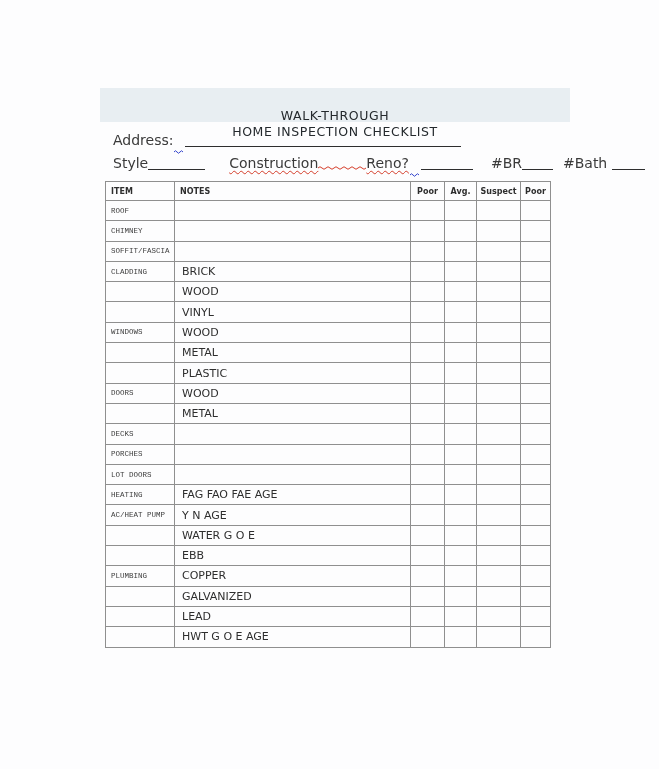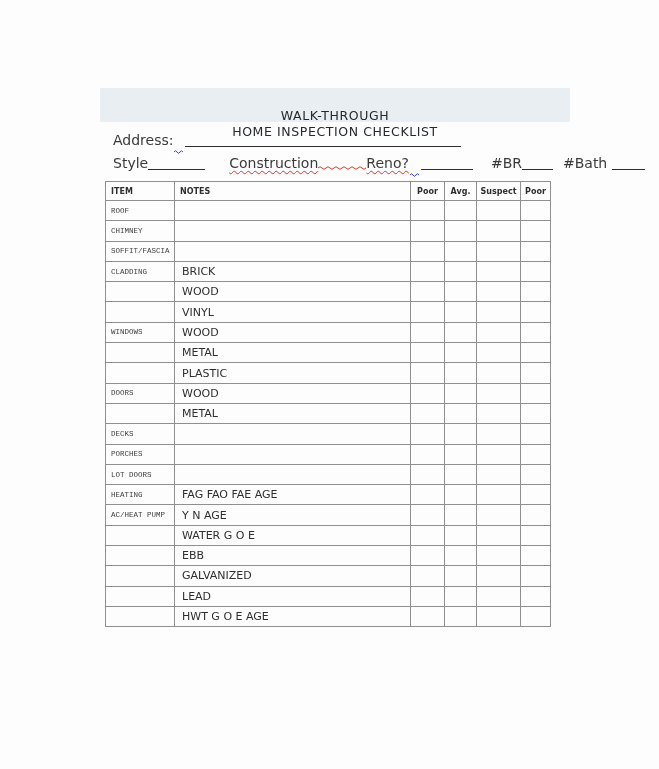"PLUMBING" tr { html: none -> <tr> <td>PLUMBING</td> <td>COPPER</td> <td></td> <td></td> <td></td> <td></td> </tr> }
